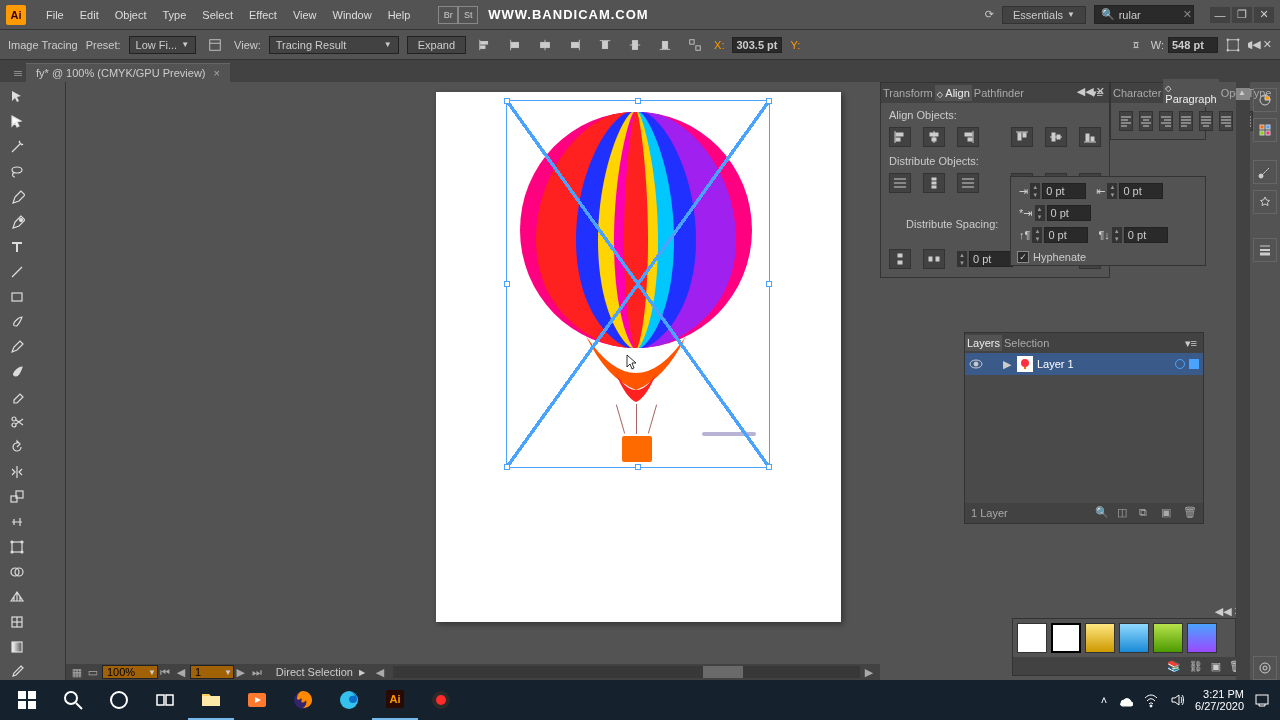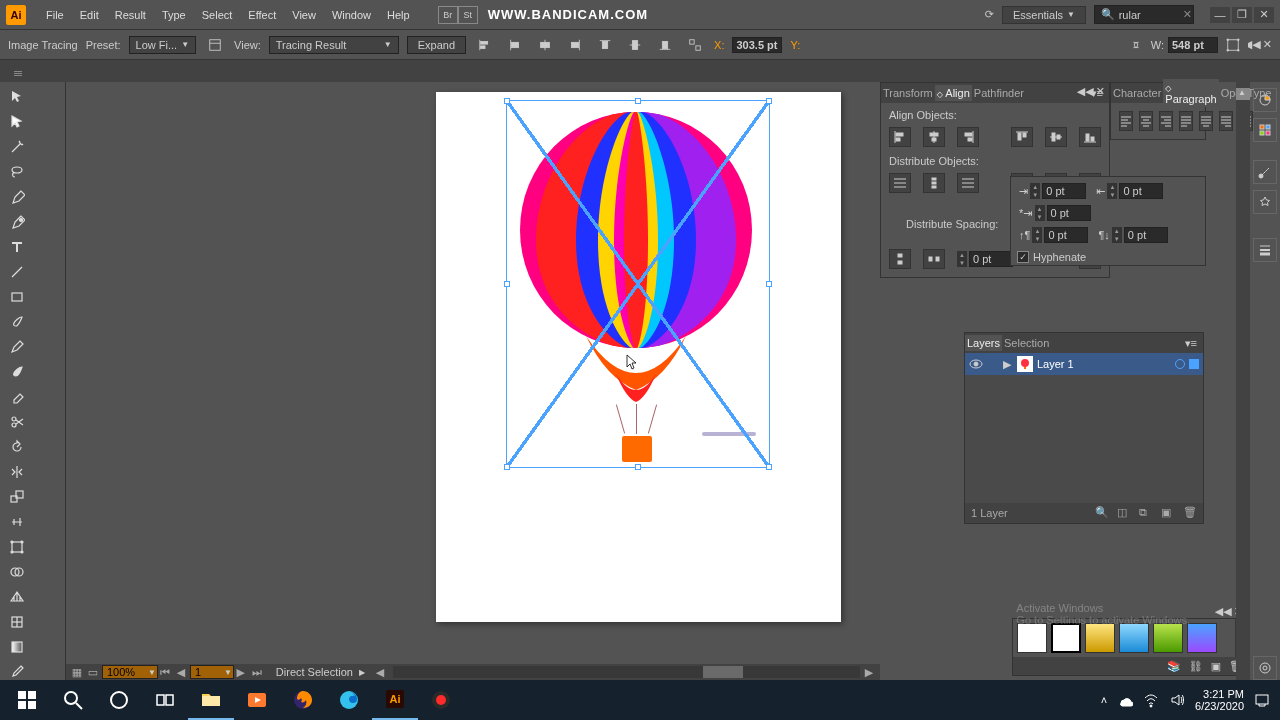"Result" div.menu-item { text: Result -> Object }
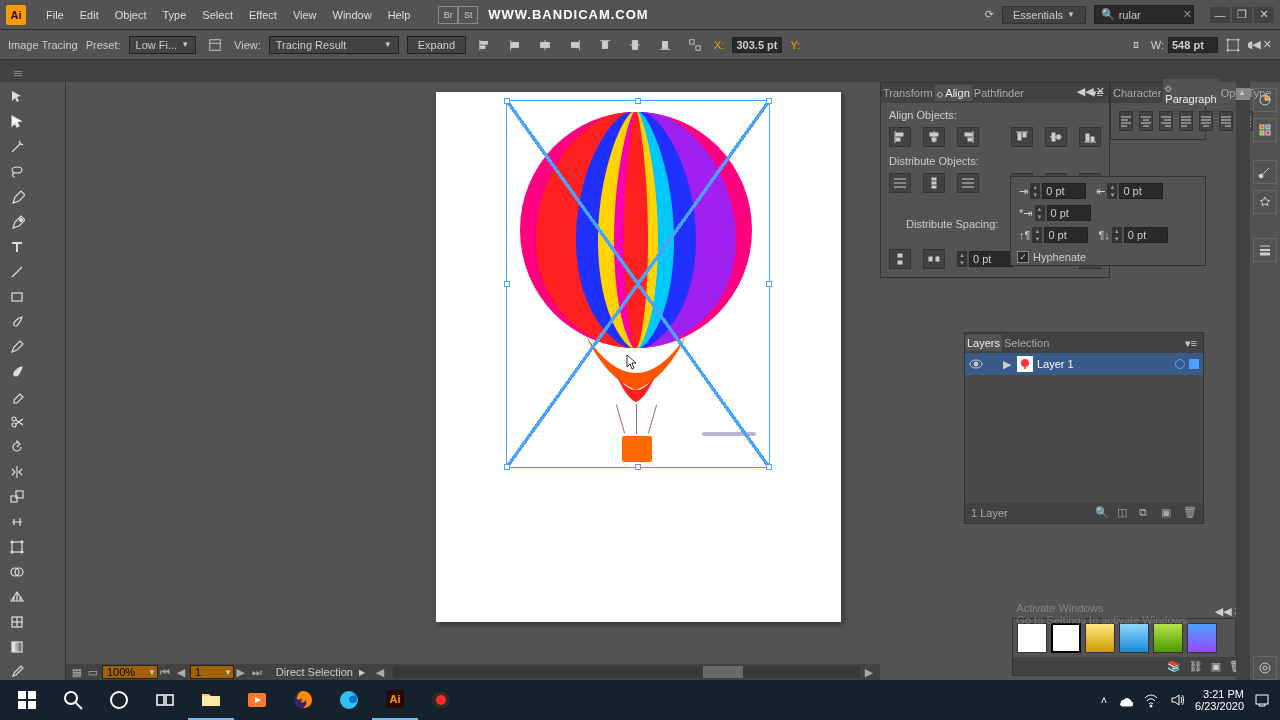"fy* @ 100% (CMYK/GPU Preview)" div.doctab { html: none -> <div> <span>fy* @ 100% (CMYK/GPU Preview)</span> <span>×</span> </div> }
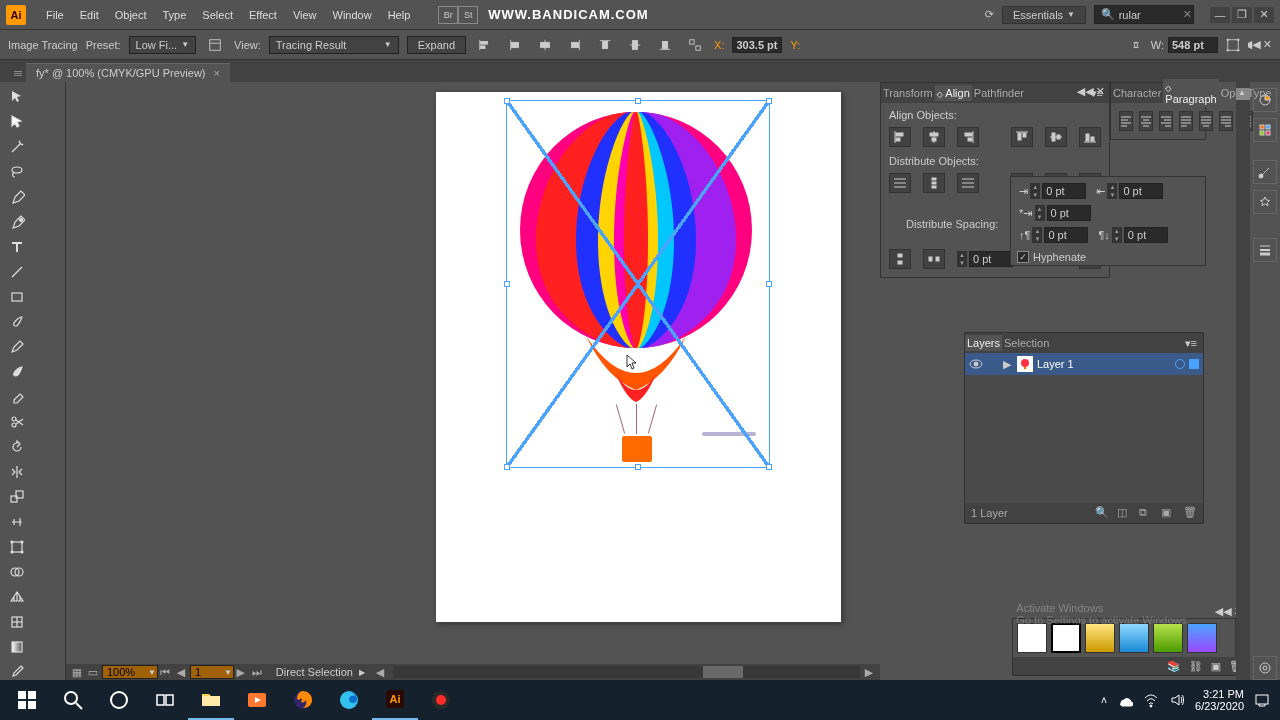"Activate Windows" div.watermark { html: <div> <div>Activate Windows</div> <div>Go to Settings to activate Windows.</div> </div> -> none }
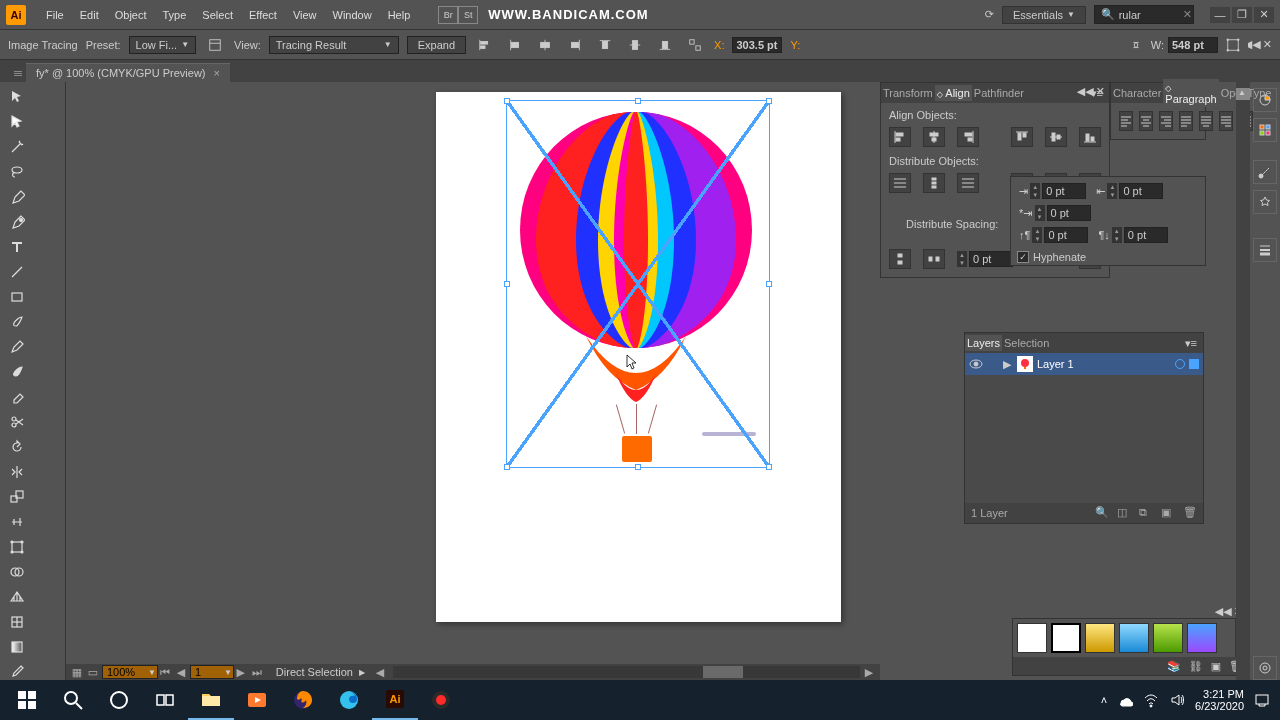"6/23/2020" span { text: 6/23/2020 -> 6/27/2020 }
